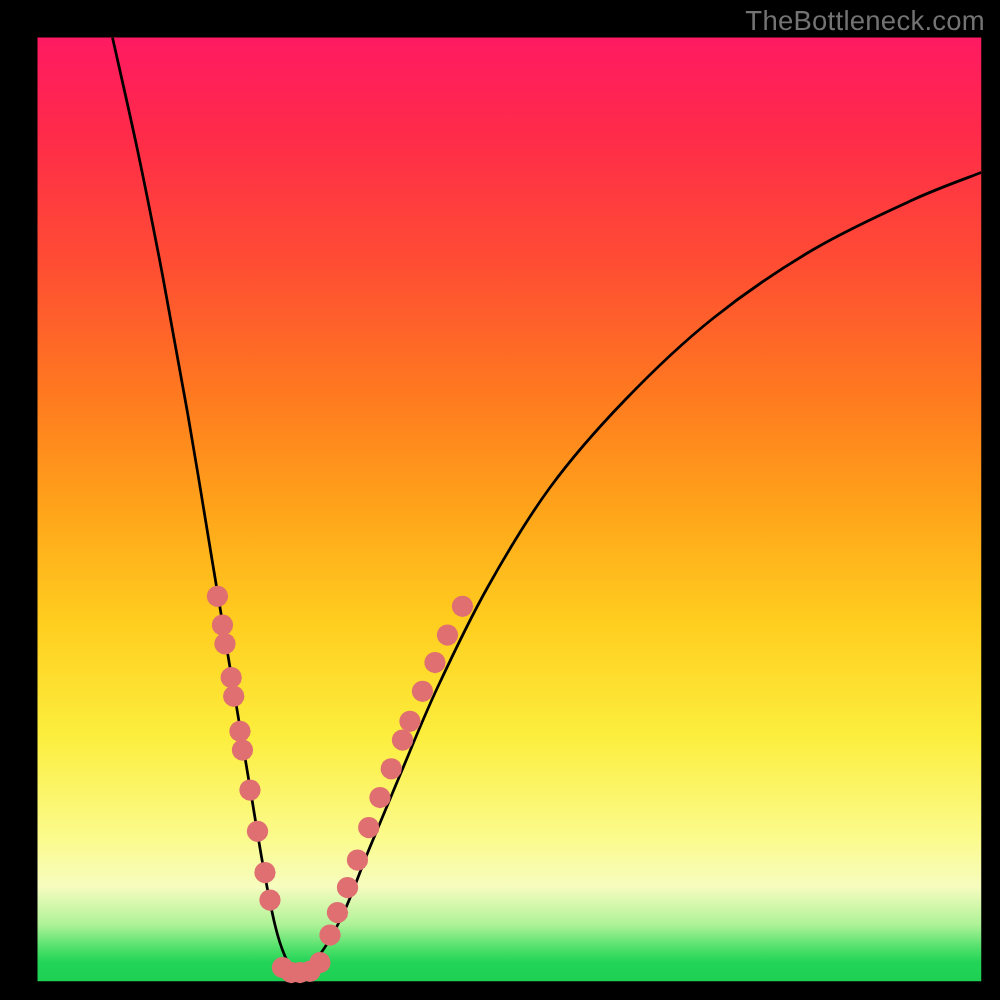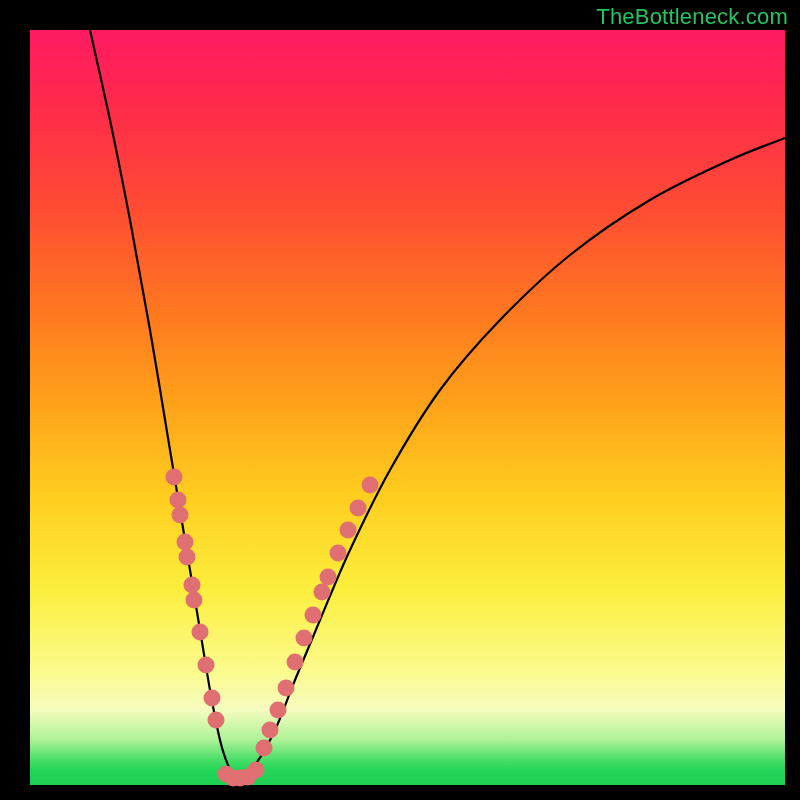"TheBottleneck.com" .watermark { color: #22c55e -> #737373 }
